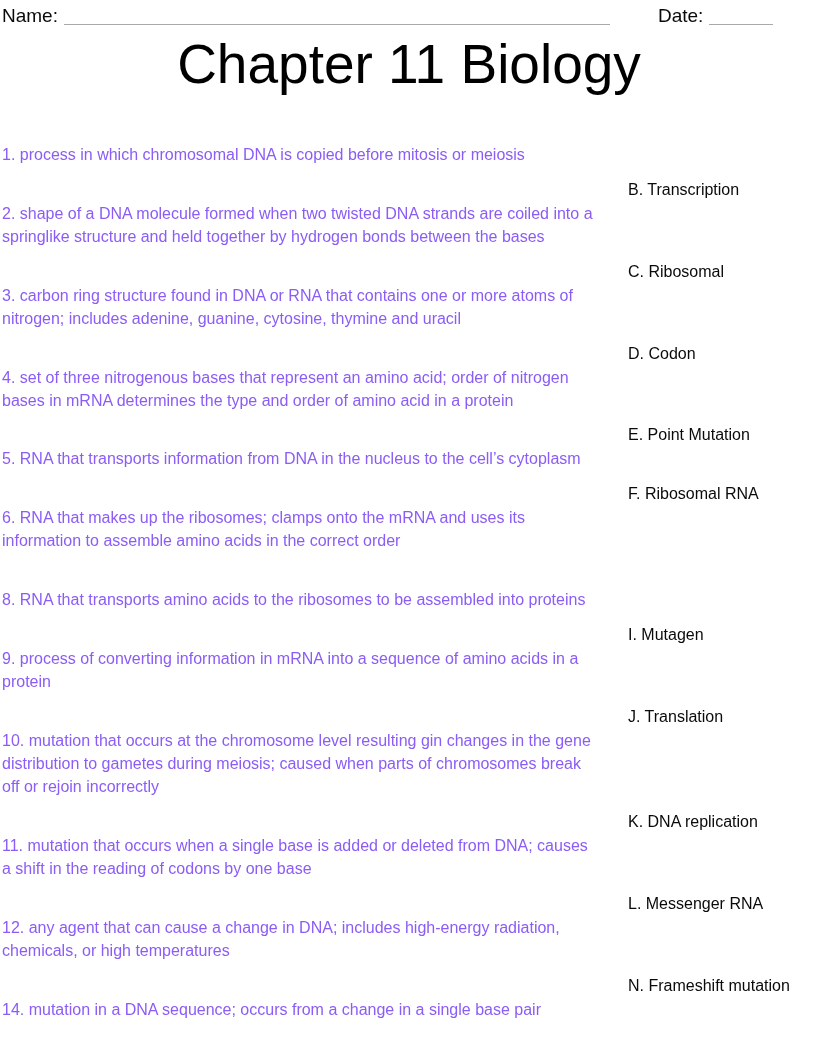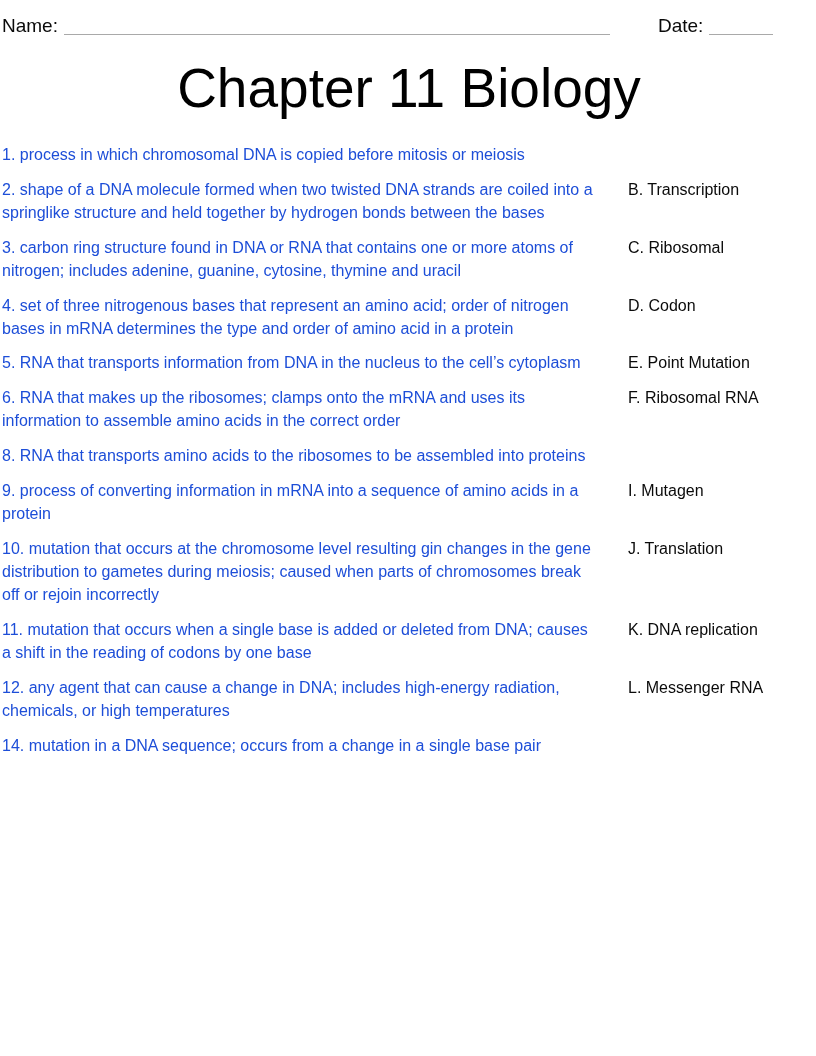"Name:" .page { padding: 16px 0 0 2px -> 6px 0 0 2px }
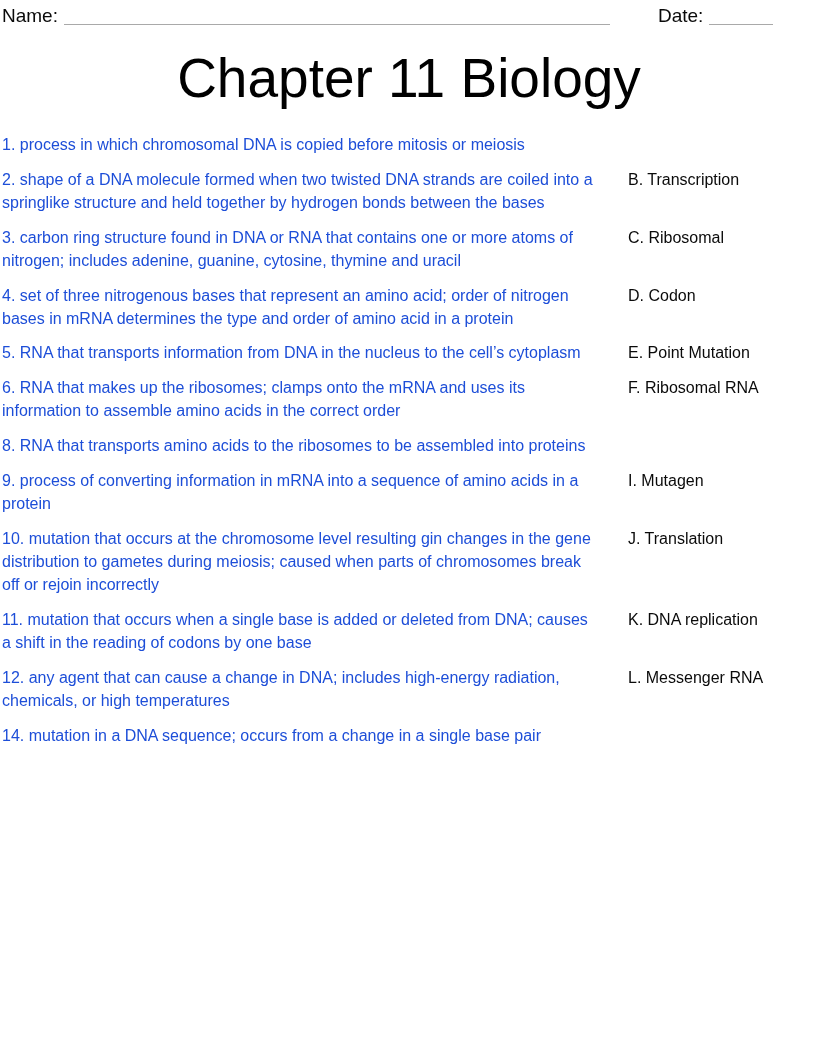"Chapter 11 Biology" .title { margin-top: 22px -> 8px }
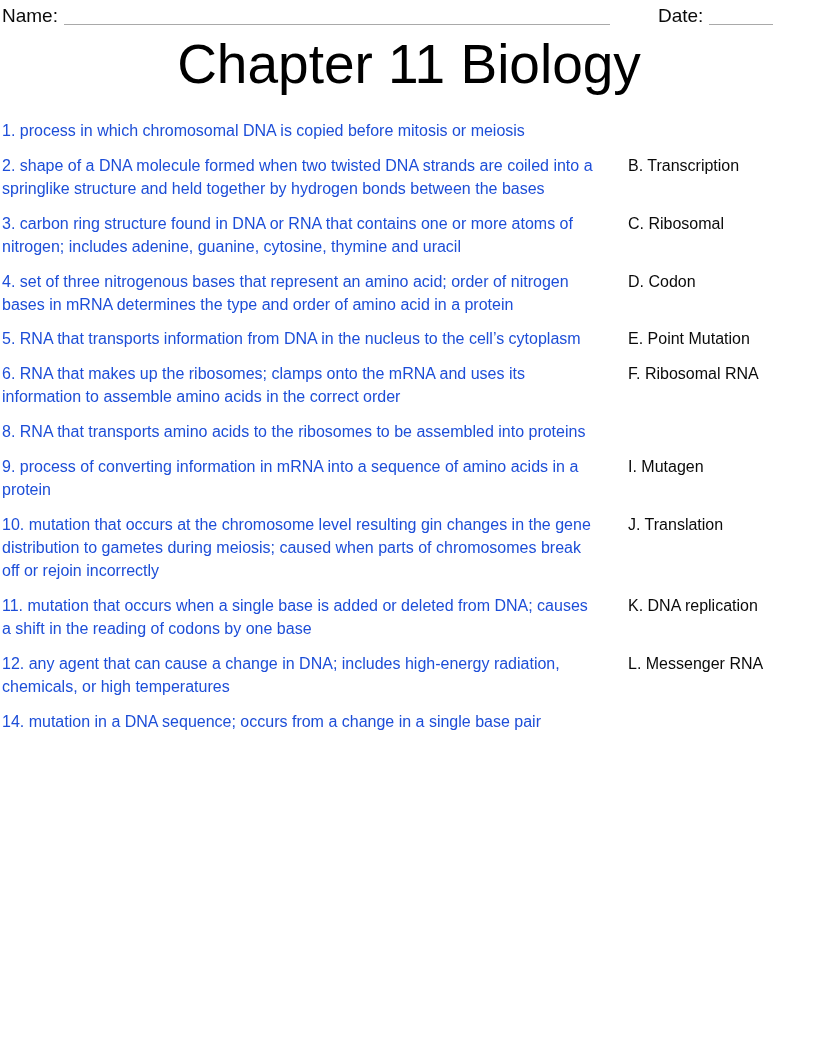"1. process in which chromosomal" .q { color: #1d4ed8 -> #8b5cf6; margin-top: none -> 24px }
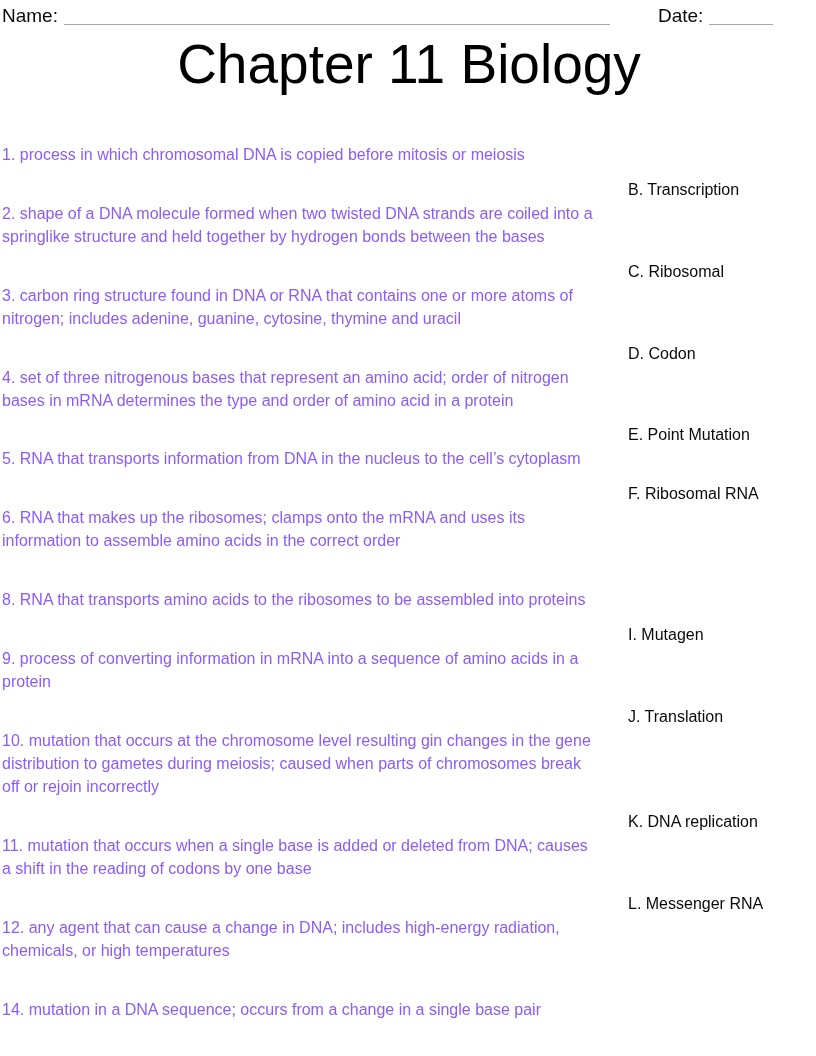"N. Frameshift mutation" div.a { html: none -> <div>N. Frameshift mutation</div> }
